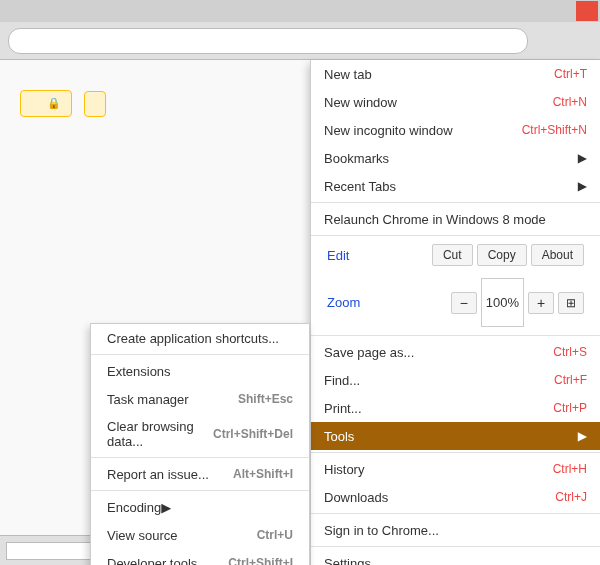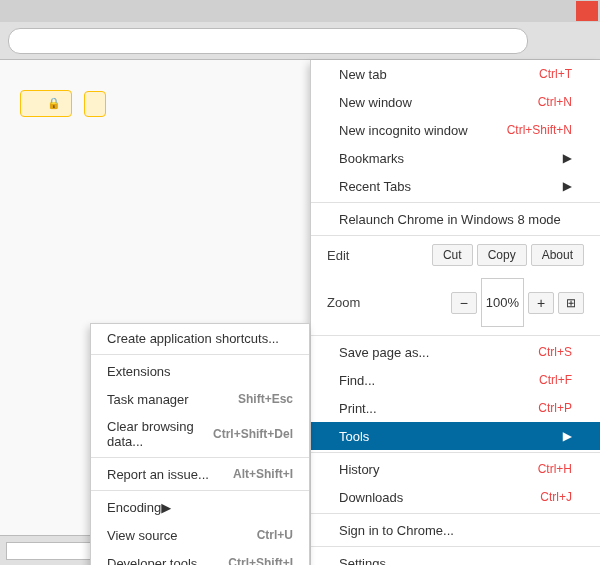"New tab" .menu-item { padding: 6px 28px -> 6px 13px }
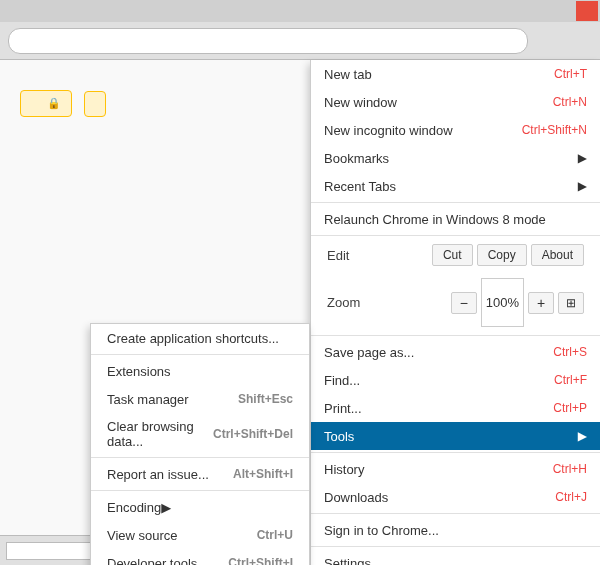"Edit" .menu-section .label { color: #404040 -> #1d4ed8 }
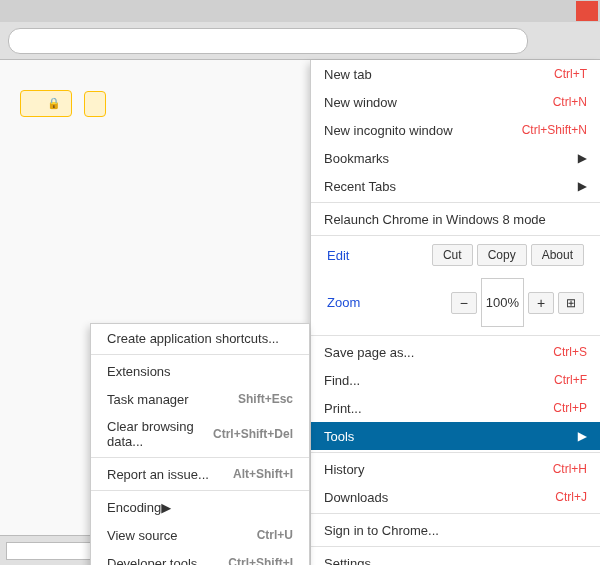"Tools" .menu-item.highlighted { background: #0369a1 -> #a16207 }
